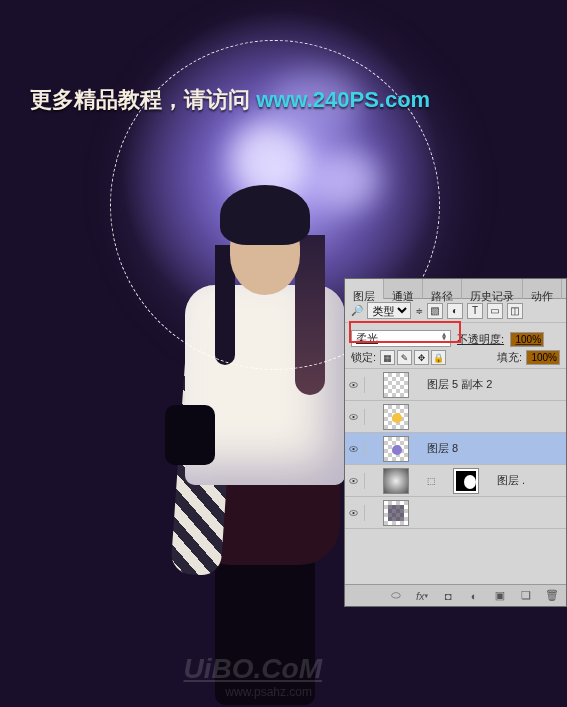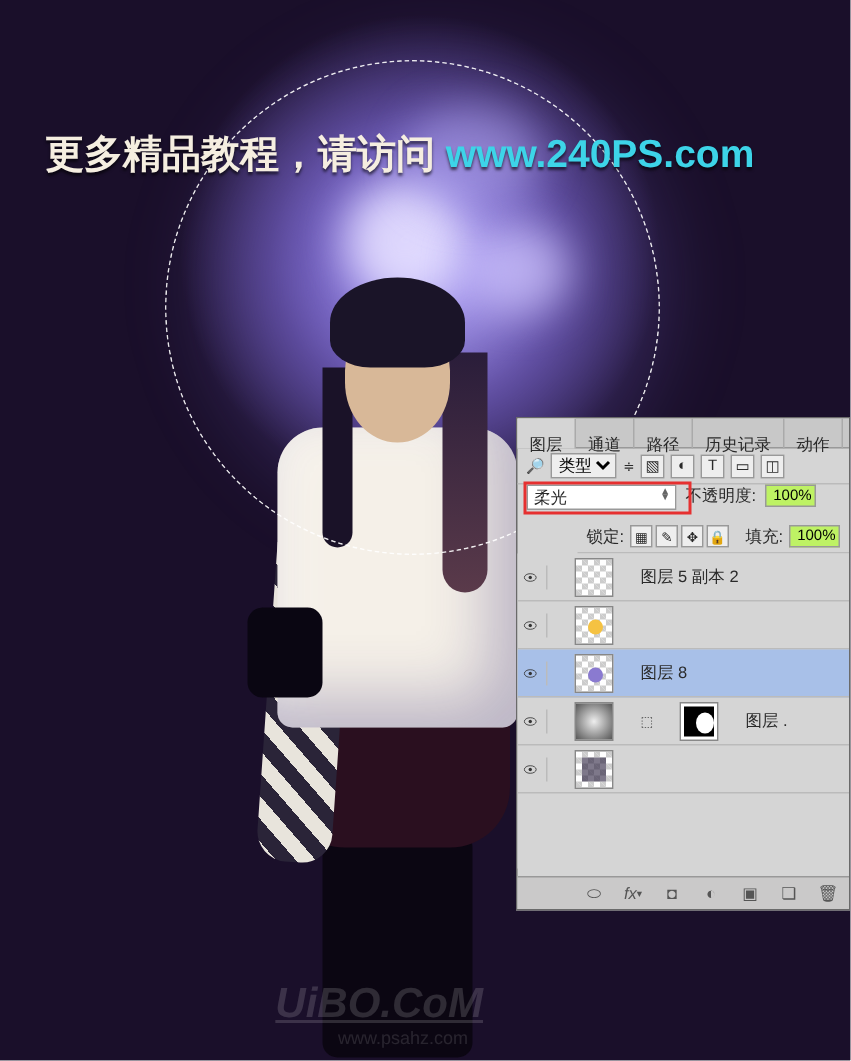"更多精品教程，请访问 www.240PS.com" .banner { font-size: 26px -> 22px }
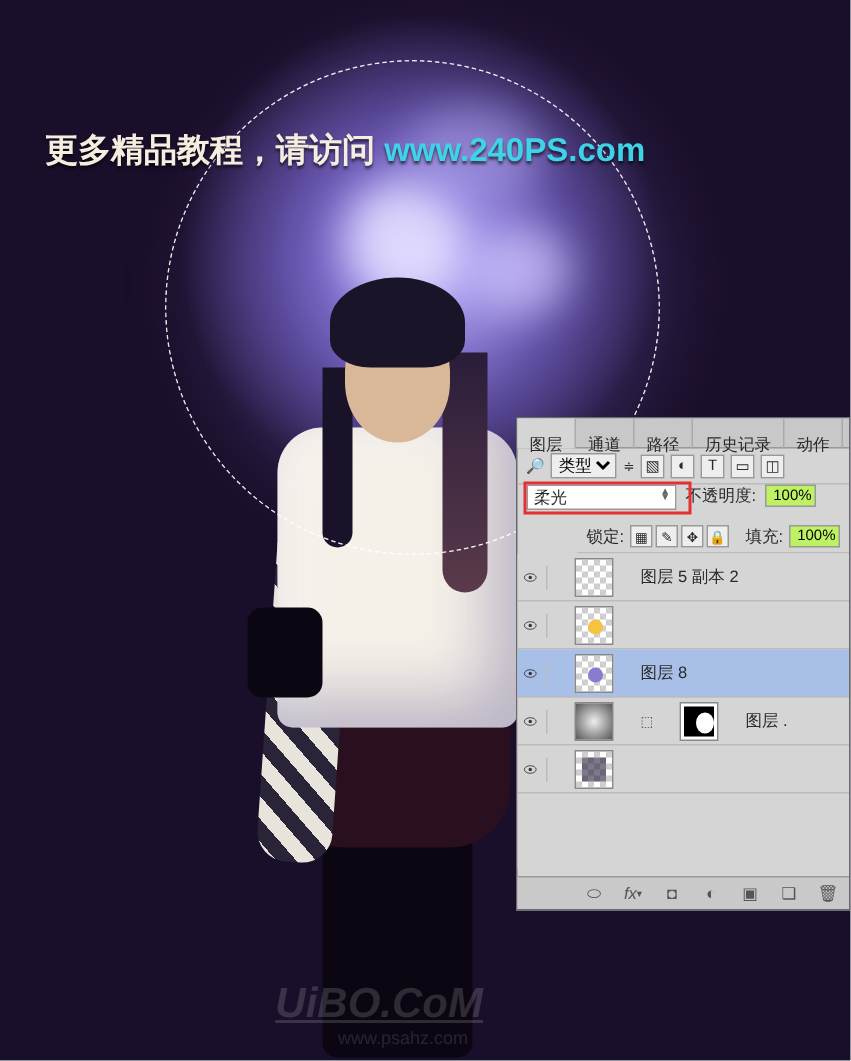"柔光" .blend-row { align-items: flex-start -> flex-end; text-decoration: none -> underline }
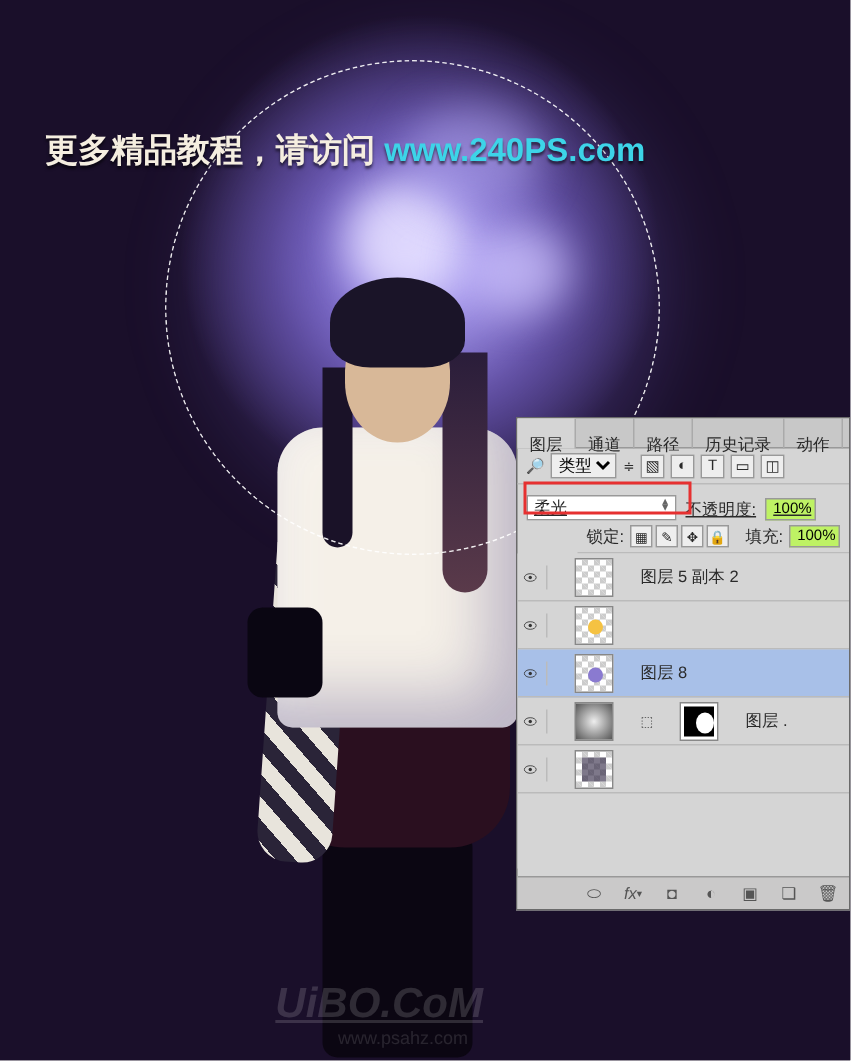"100%" .pct { background: #bef264 -> #a16207 }
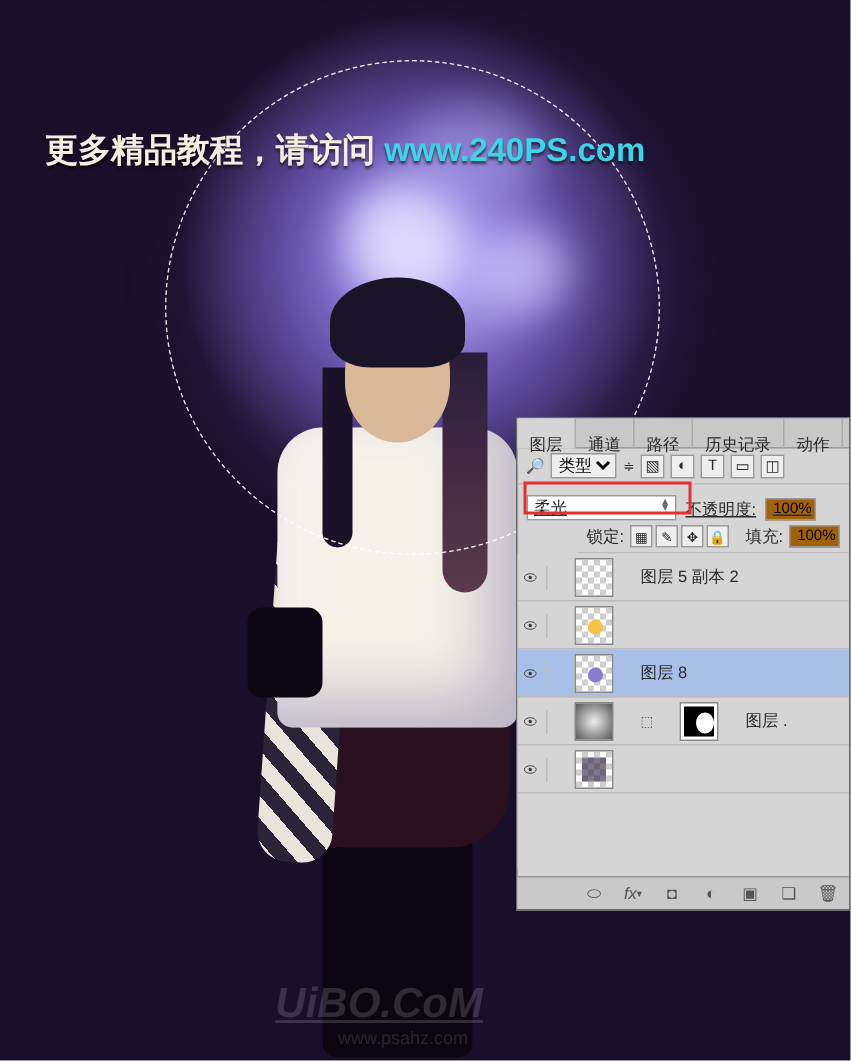"锁定:" .lock-row { margin-left: 40px -> none }
